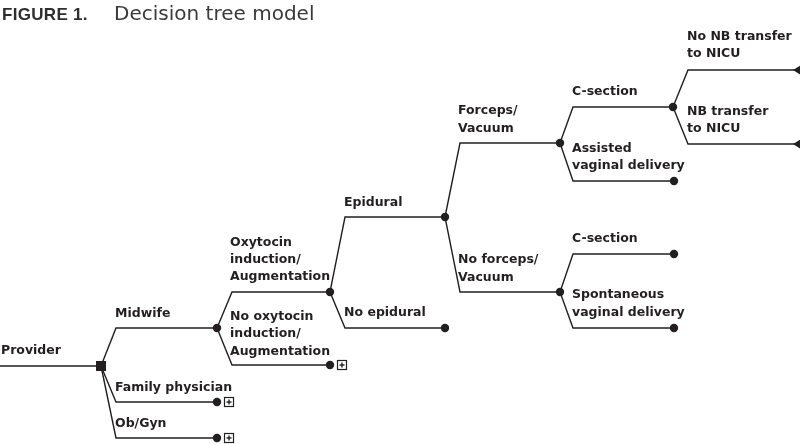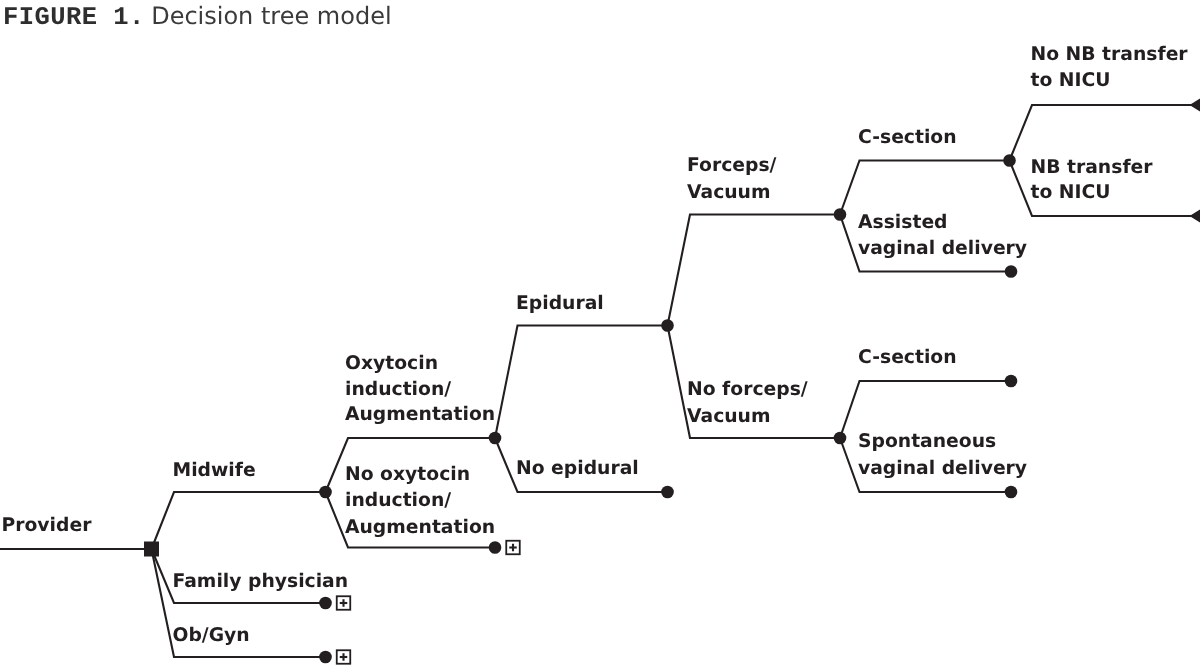"FIGURE 1." .title .fig { font-family: Liberation Mono, monospace -> Liberation Sans, sans-serif }
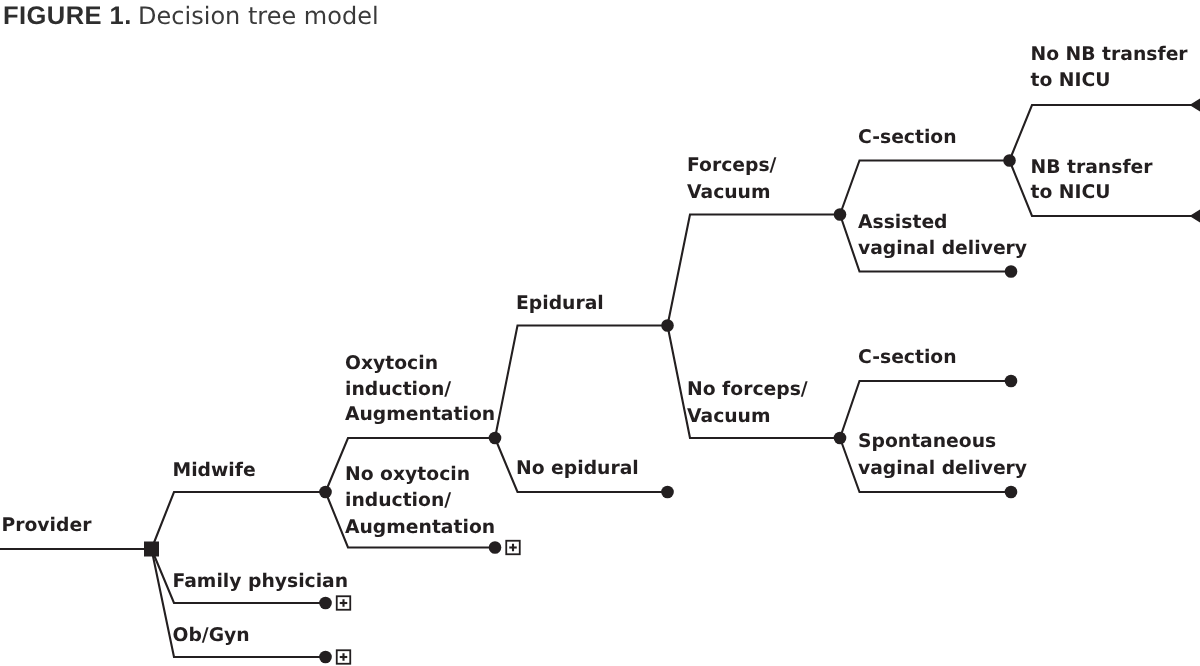"Decision tree model" .title .cap { font-size: 16px -> 20px; margin-left: none -> 22px }
